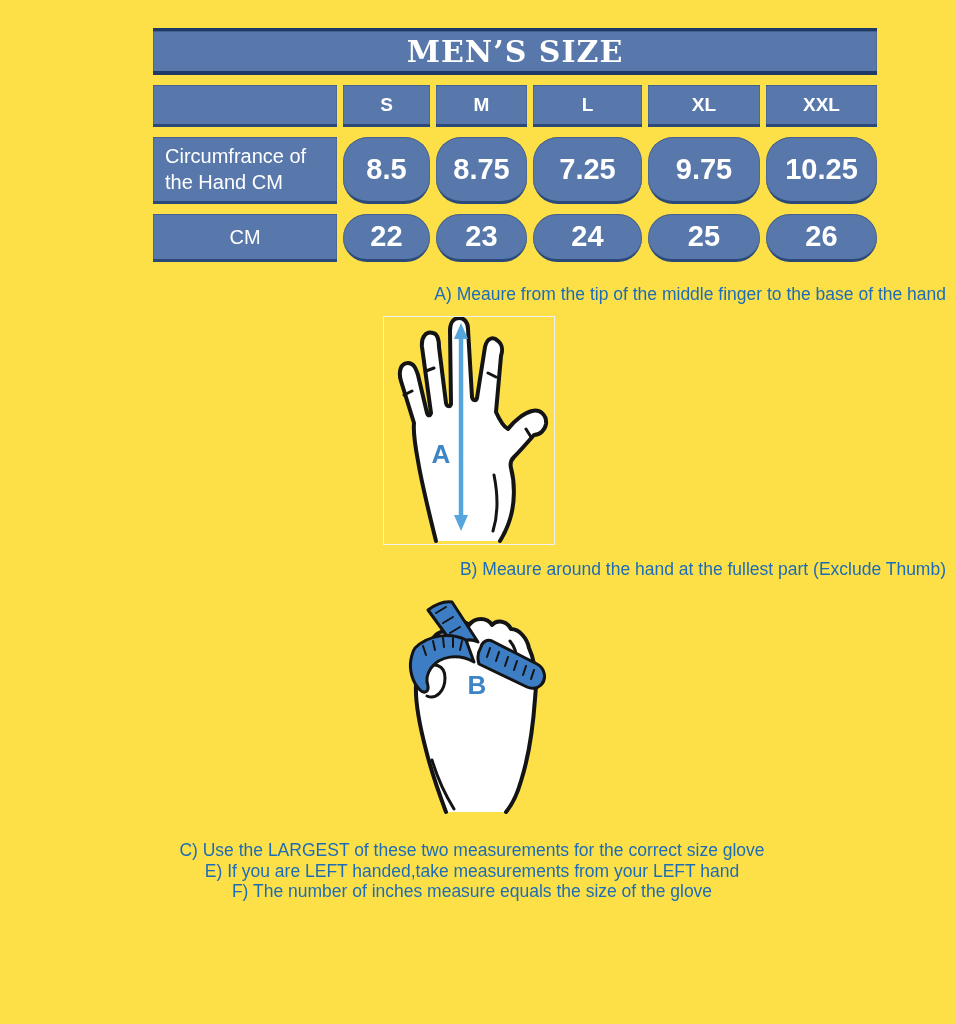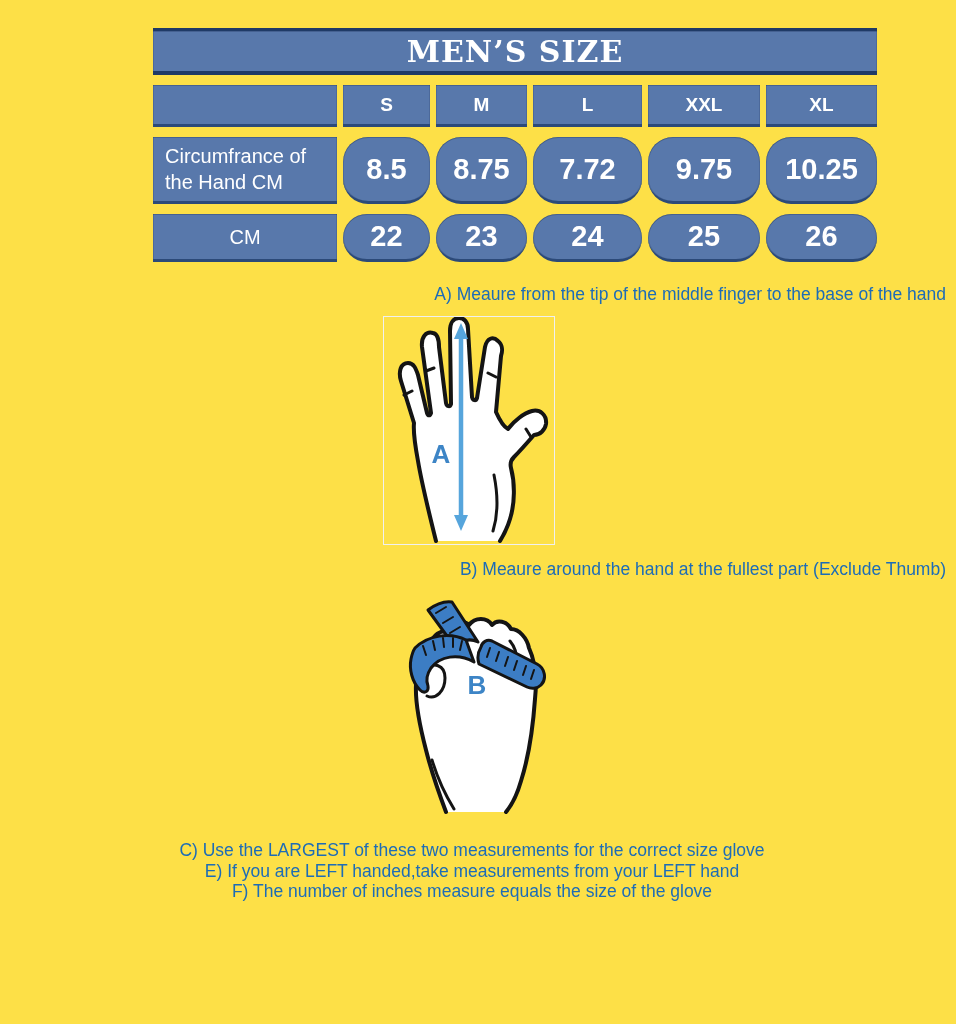"XXL" div.tcell { order: before "XL" -> after "XL" }
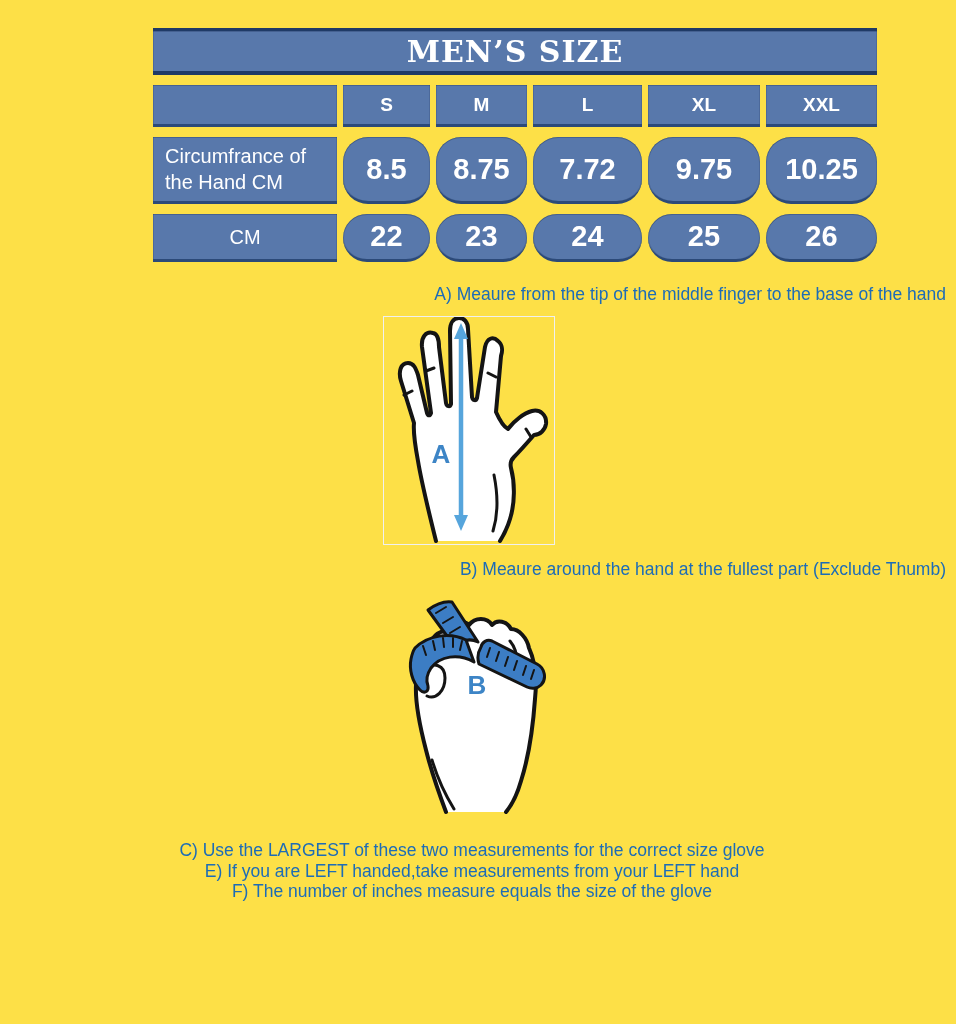"7.72" div.tcell { text: 7.72 -> 7.25 }
